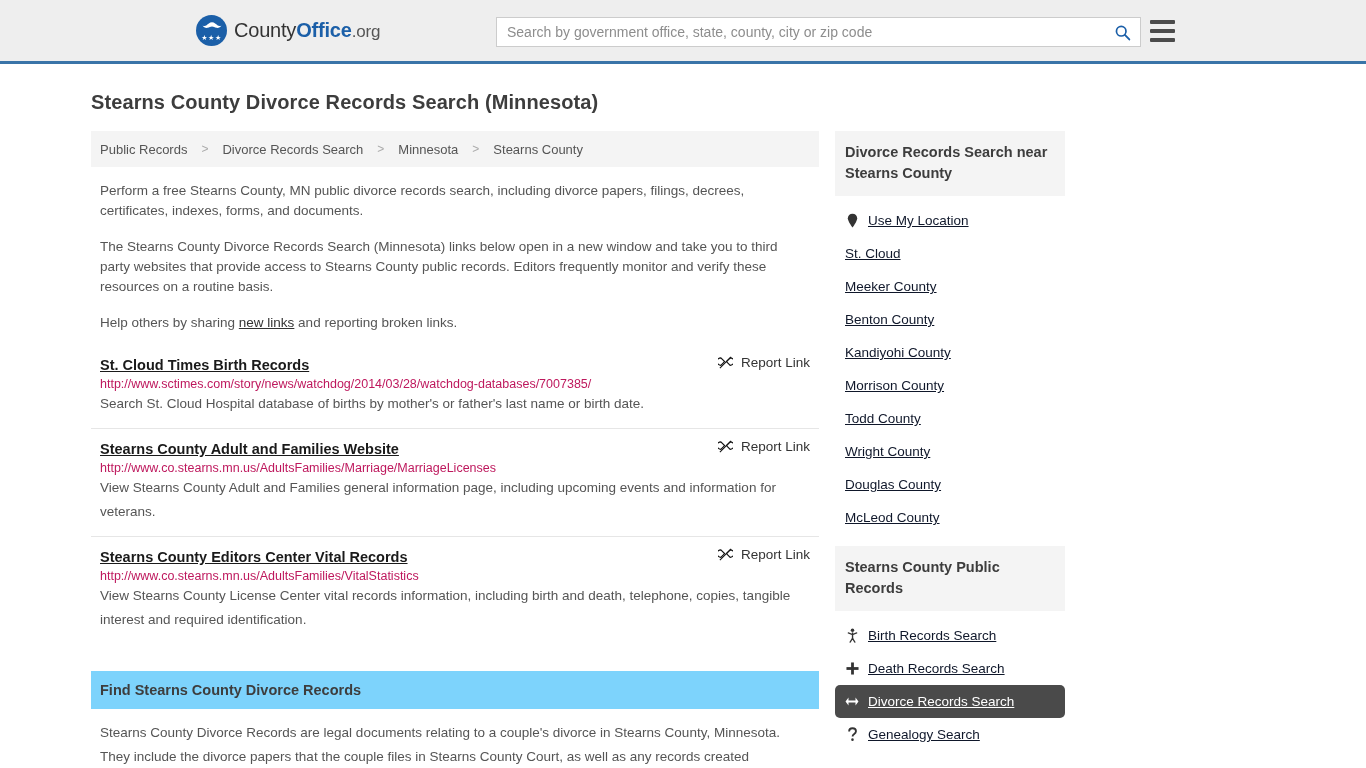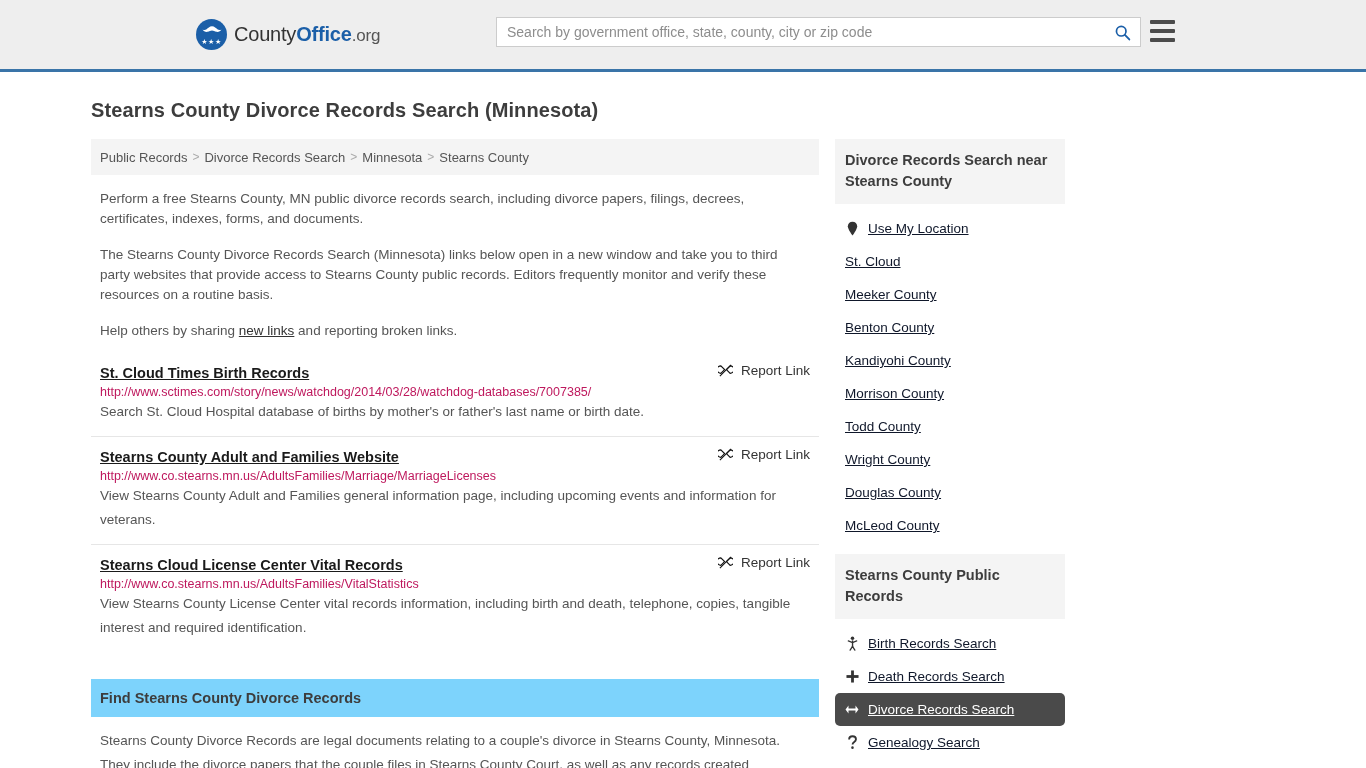"CountyOffice.org" .site-header { height: 72px -> 64px }
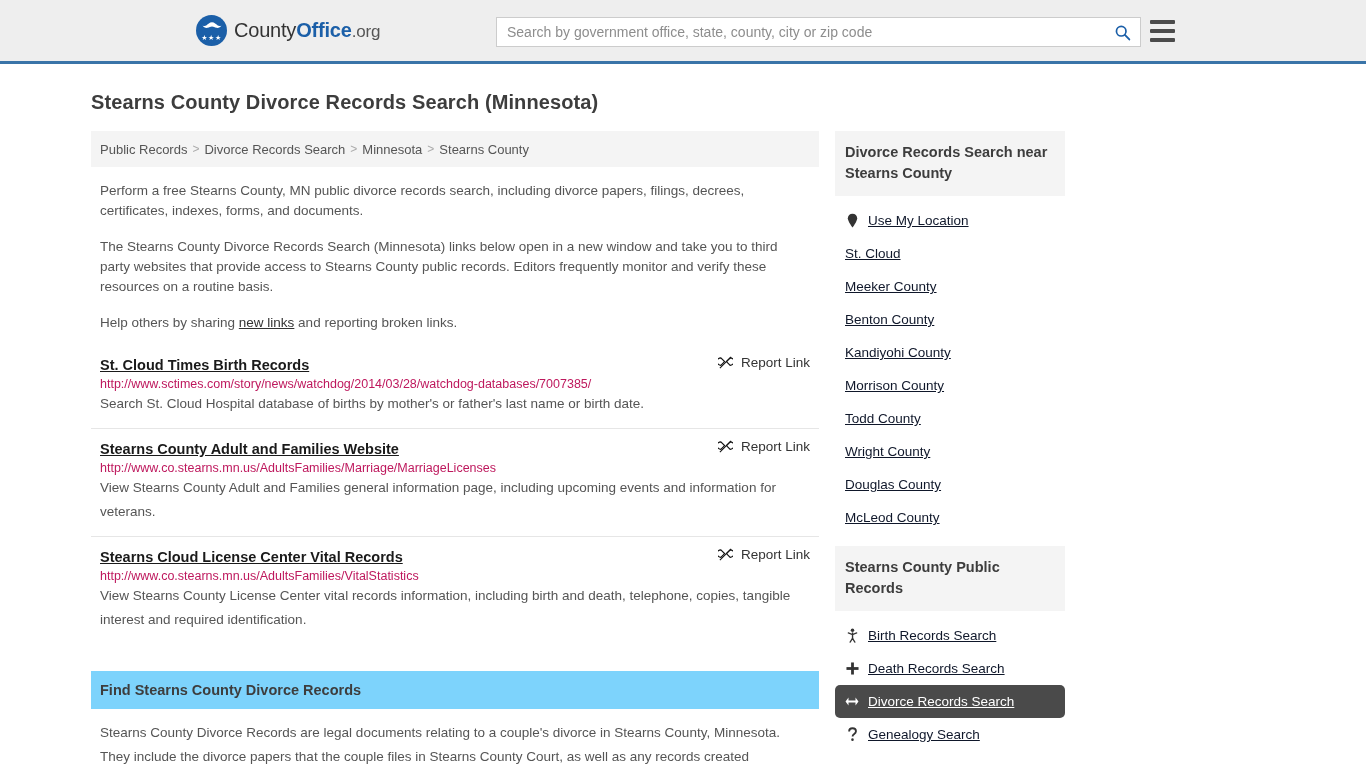"Public Records" .breadcrumb { gap: 5px -> 14px }
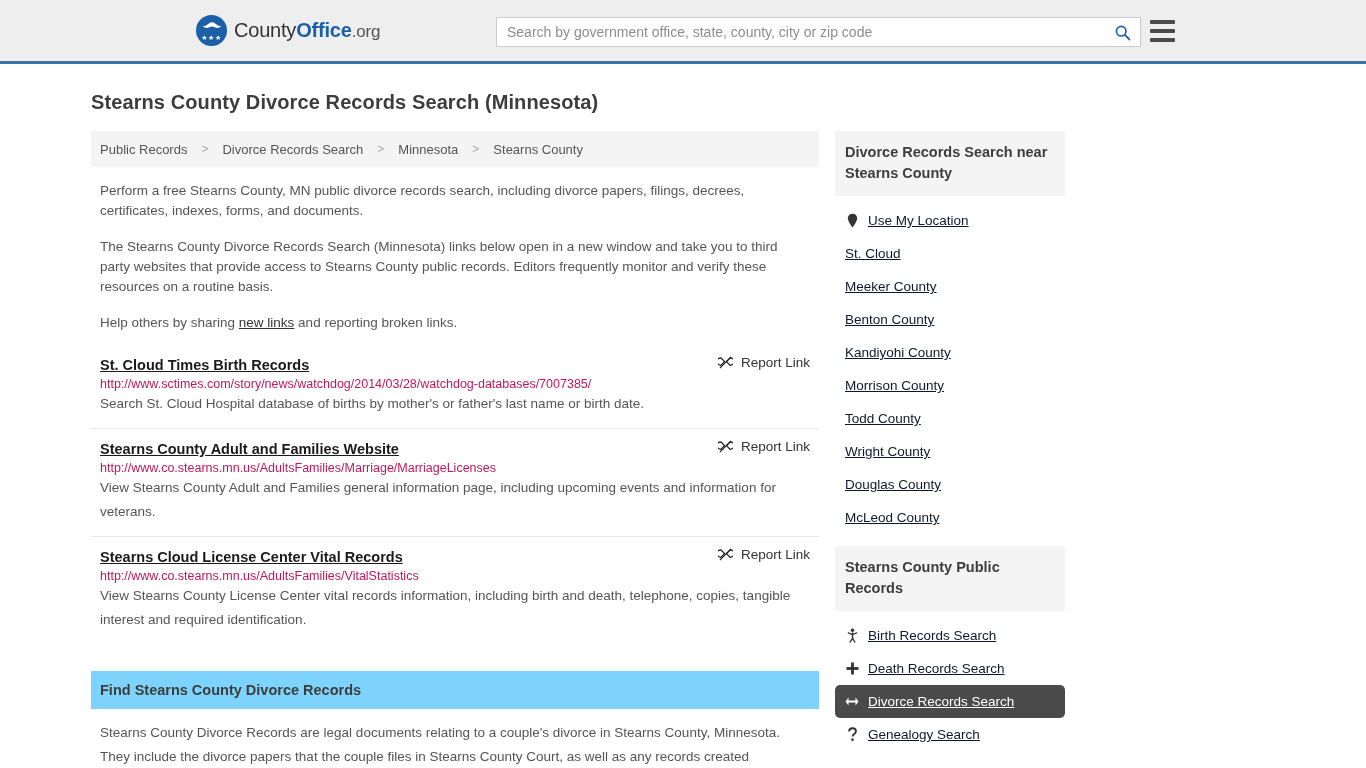"Stearns Cloud License Center Vital" a.result-title { text: Cloud License -> County Editors }
